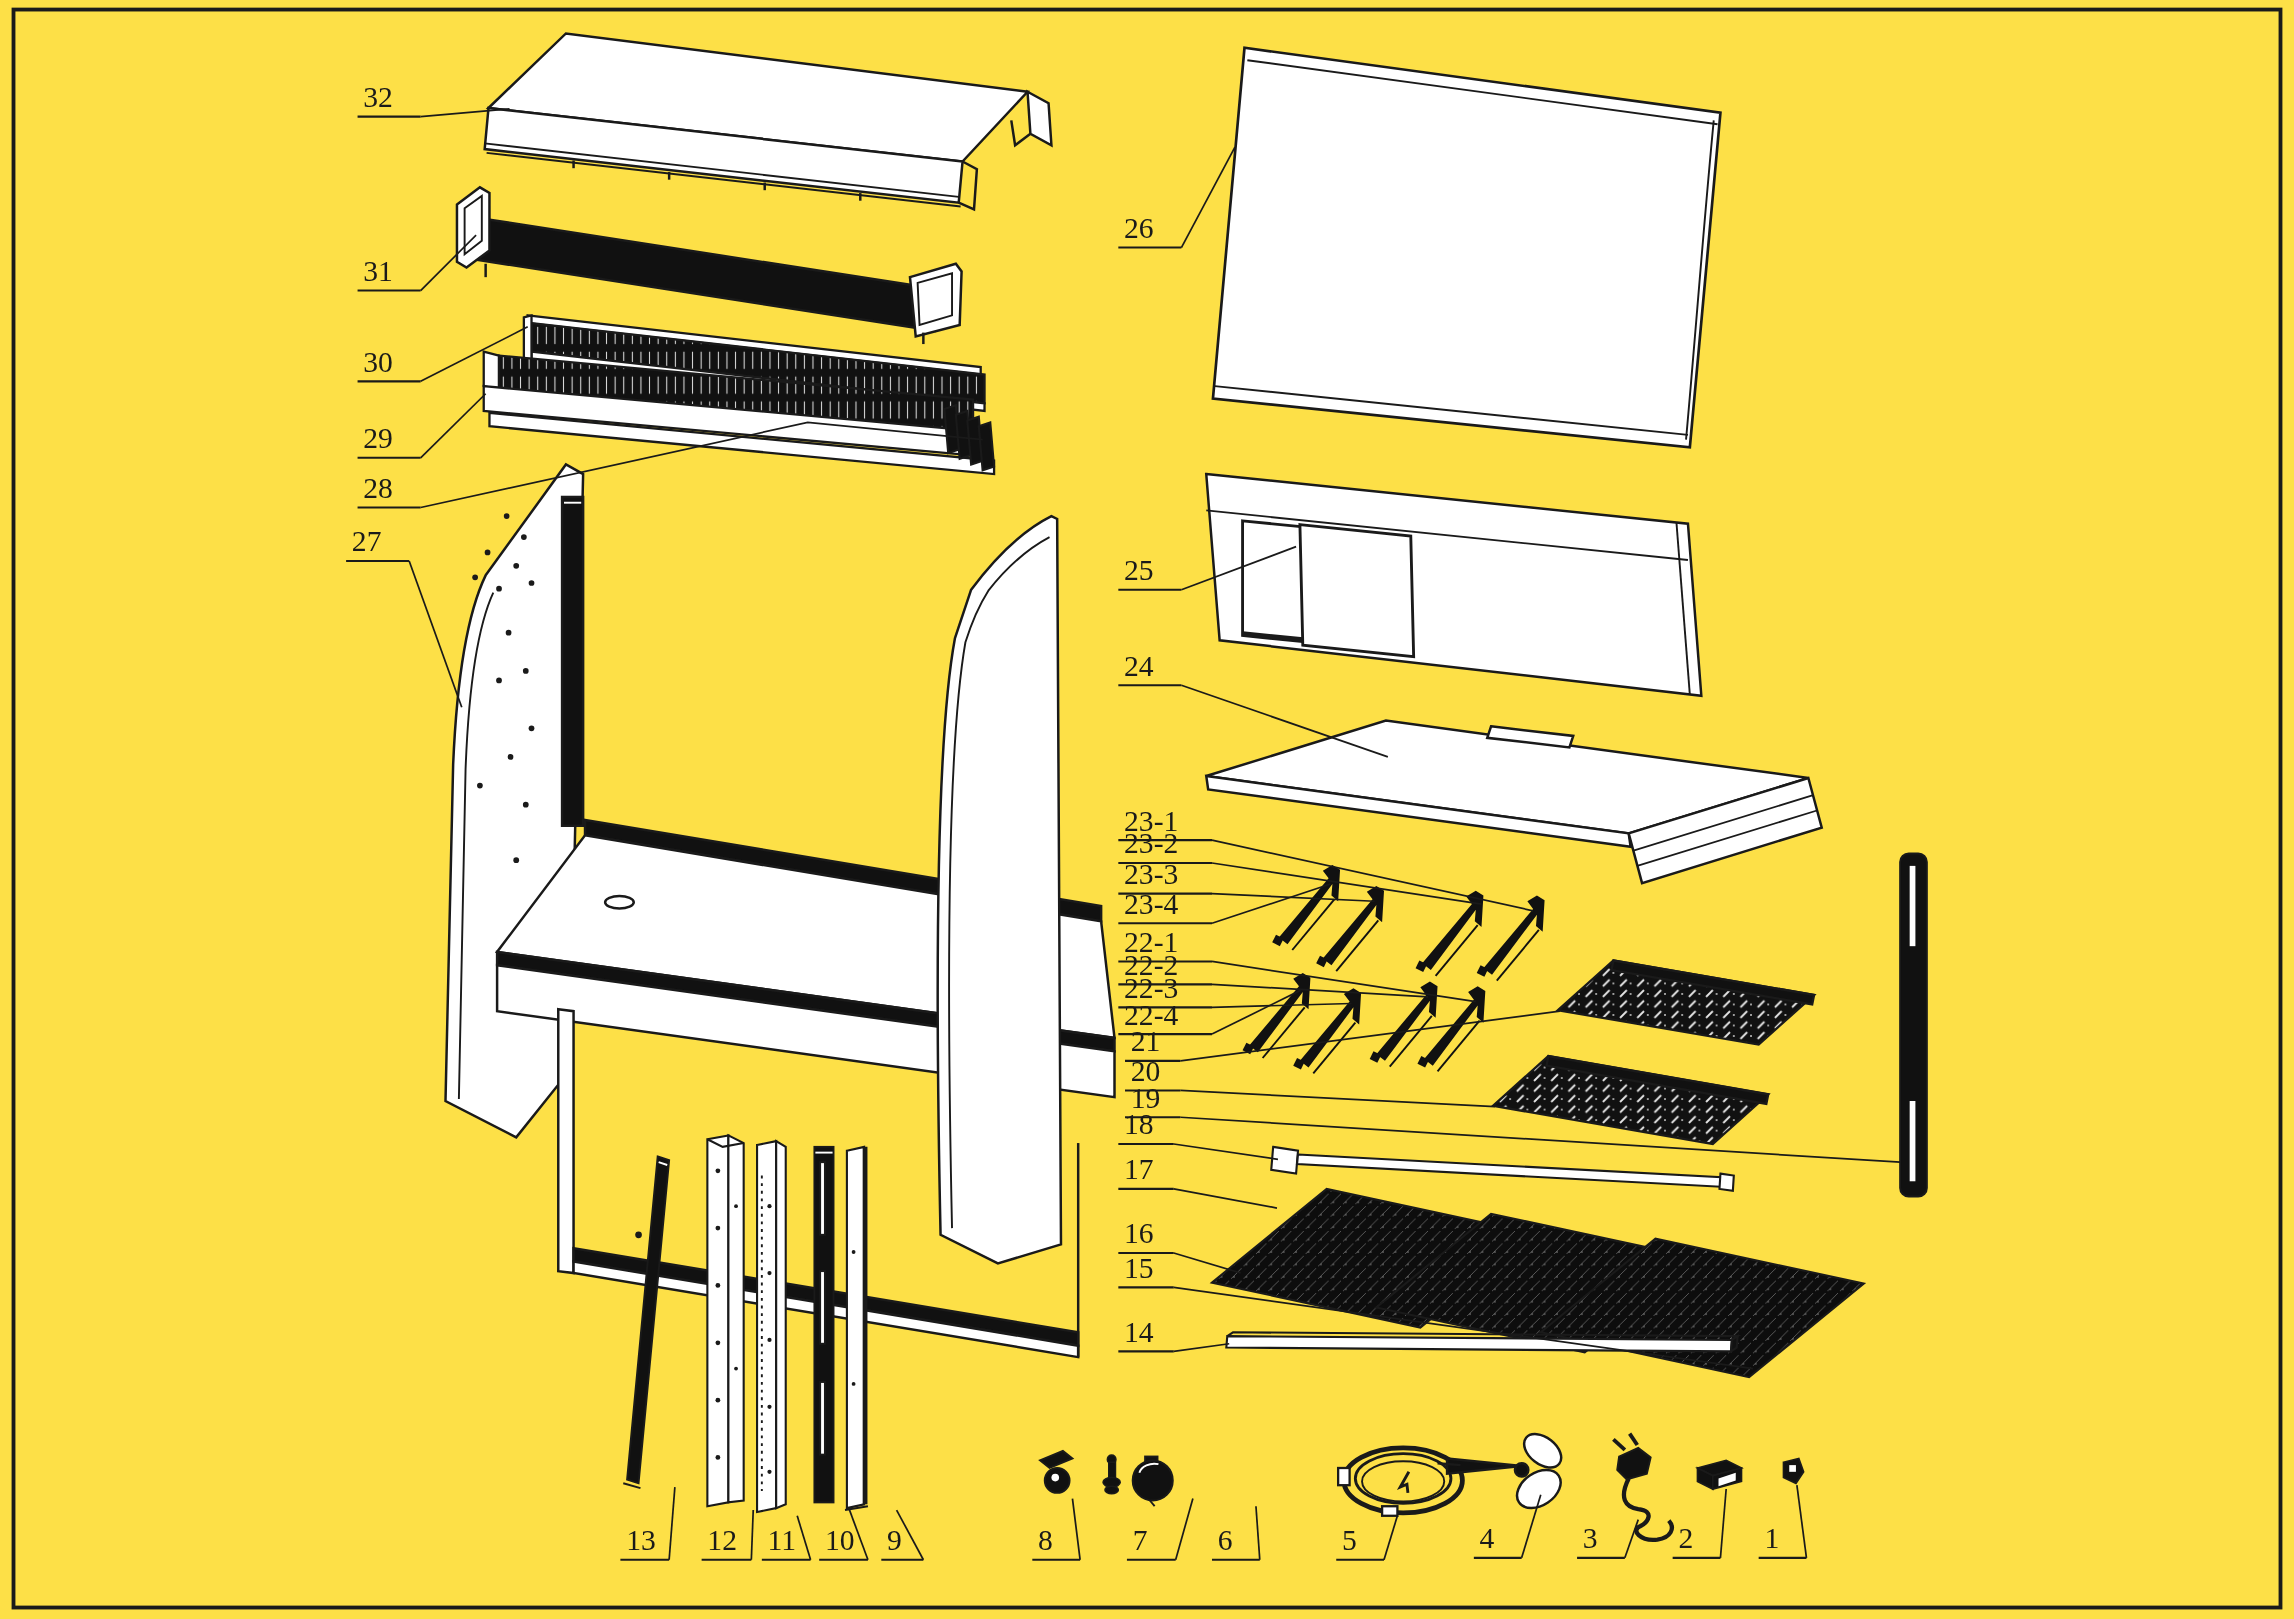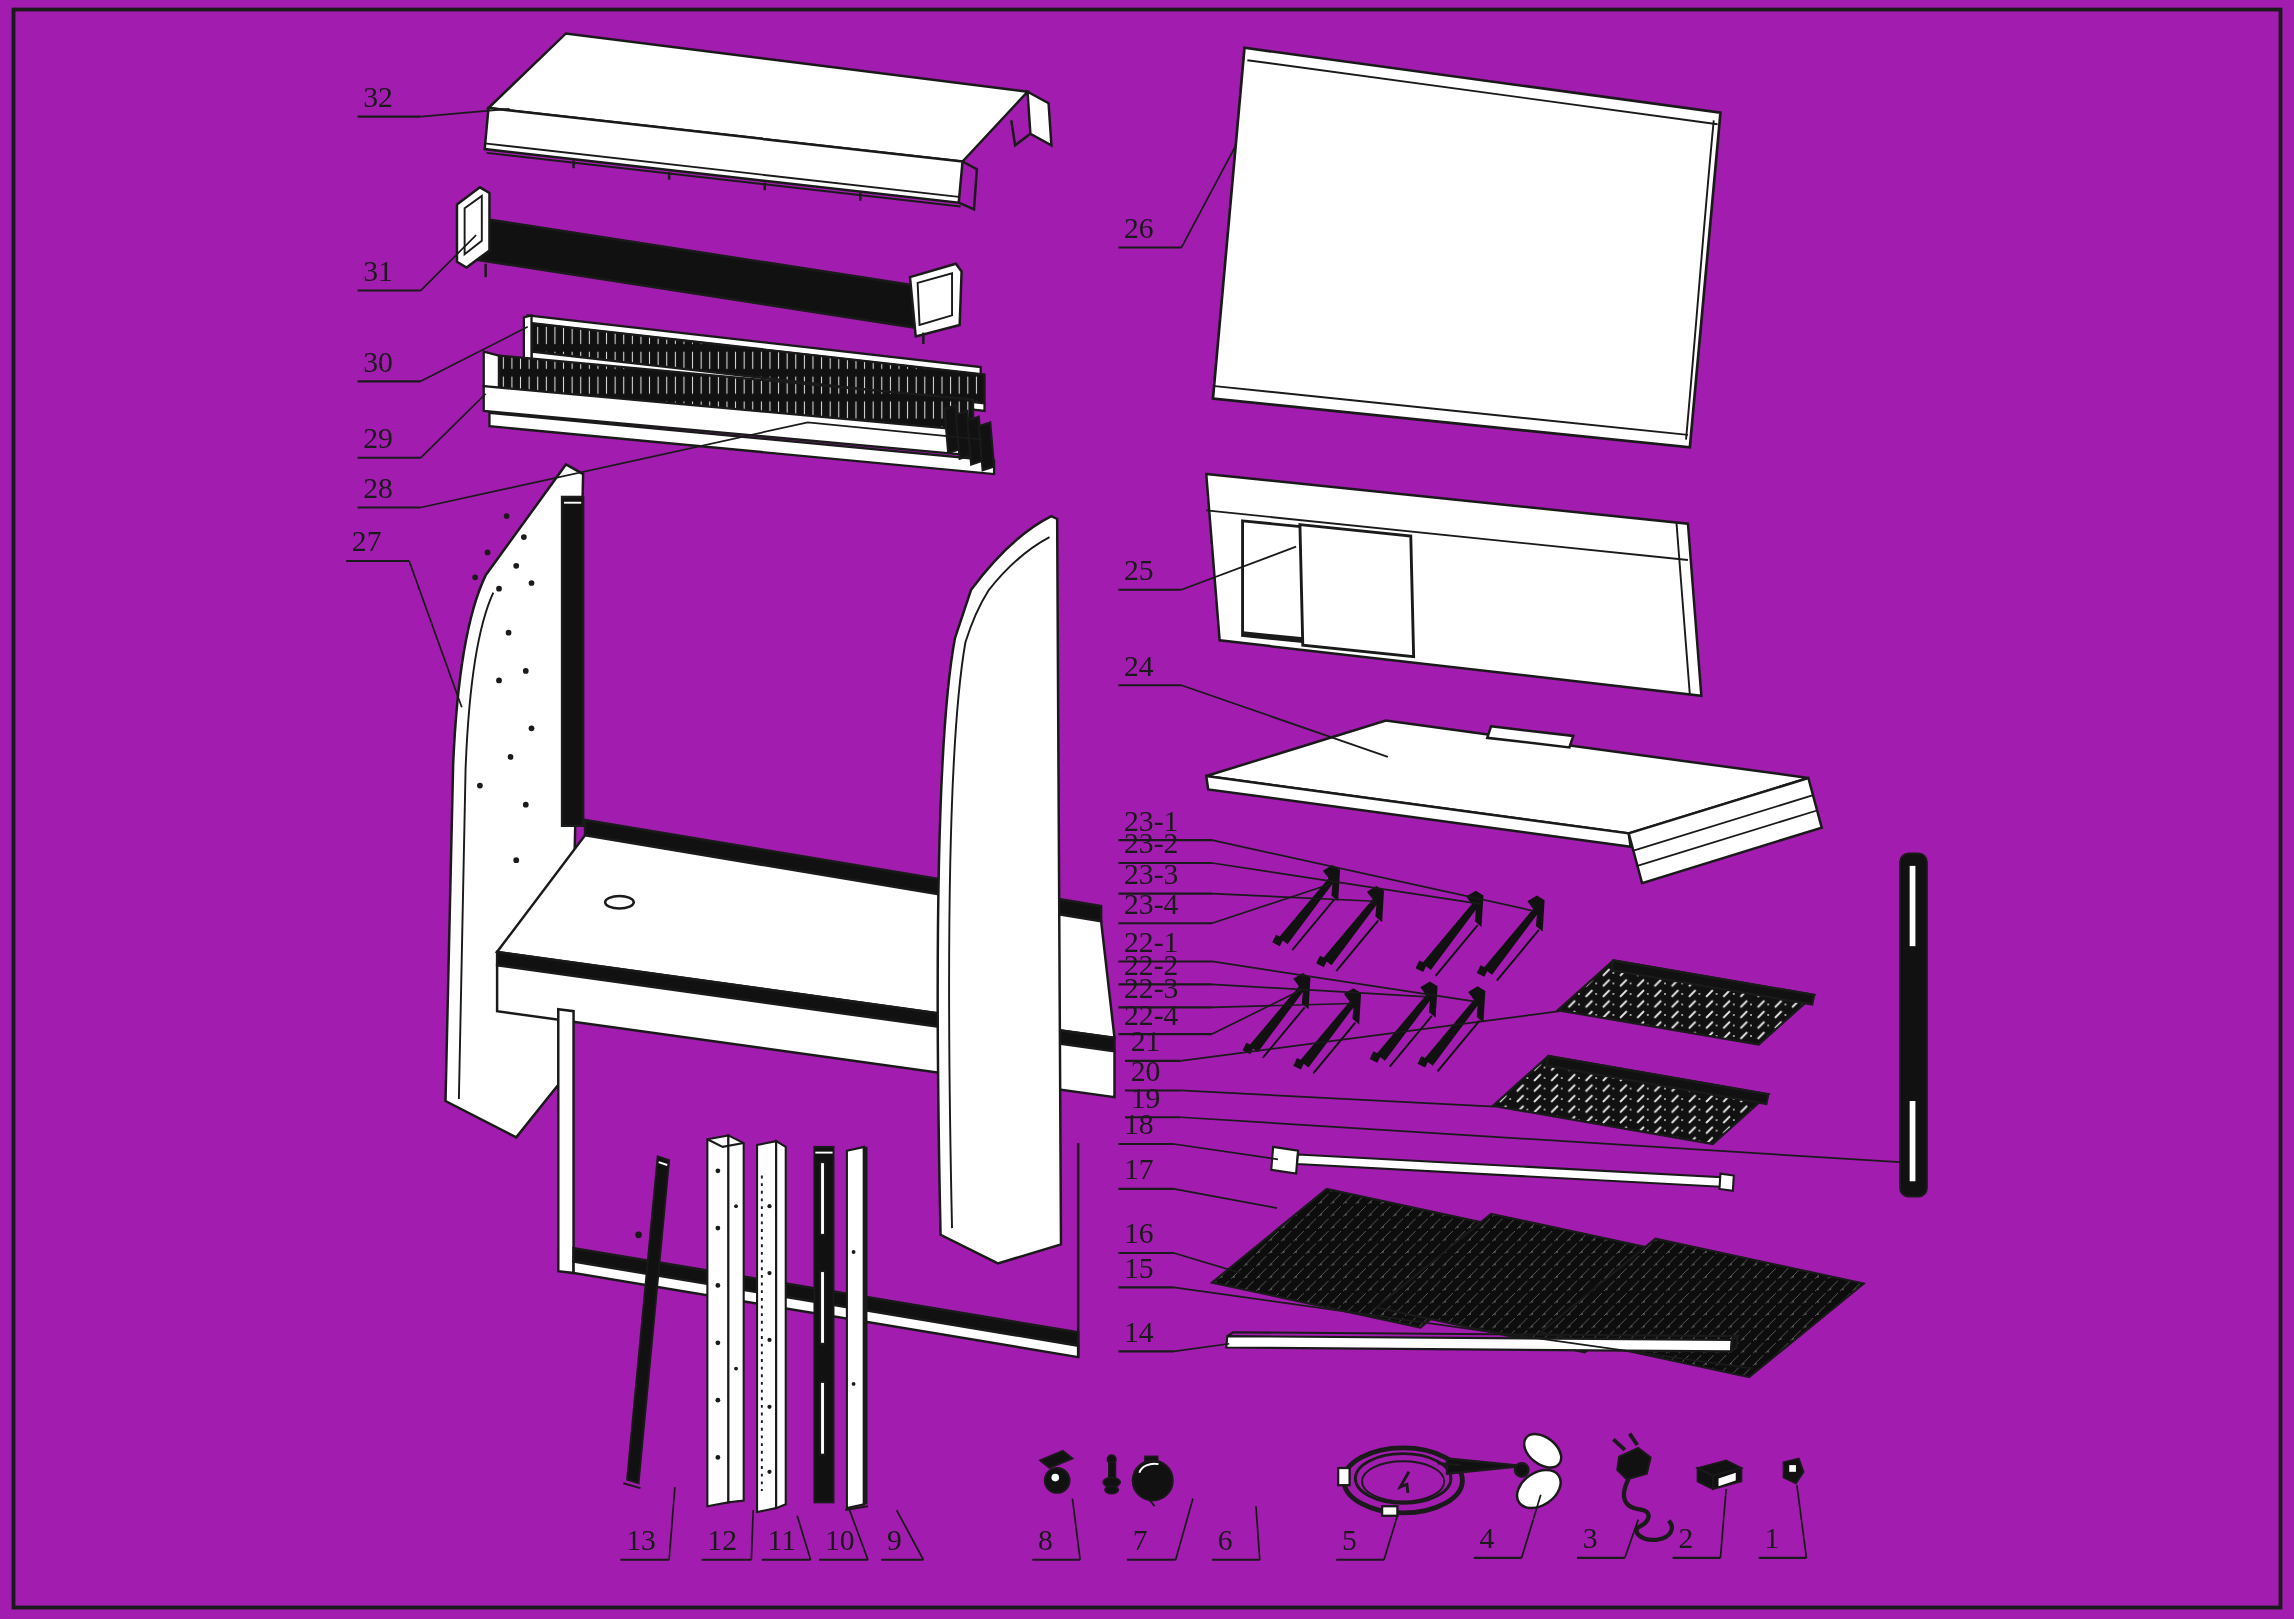"32" .stage { background: #a21caf -> #fde047 }
